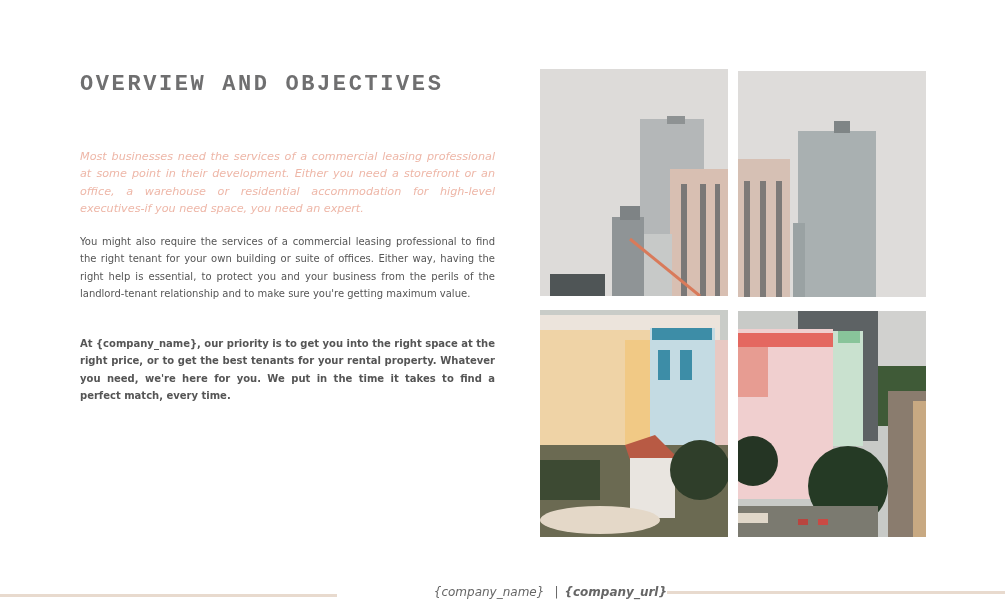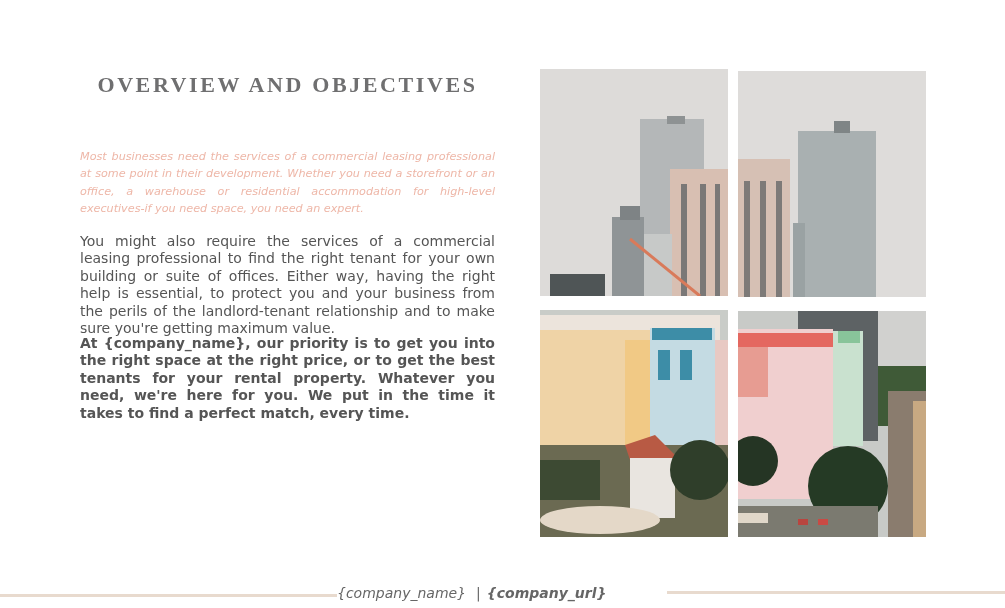"OVERVIEW AND OBJECTIVES" .title { font-family: Liberation Serif, serif -> Liberation Mono, monospace; text-align: center -> left }
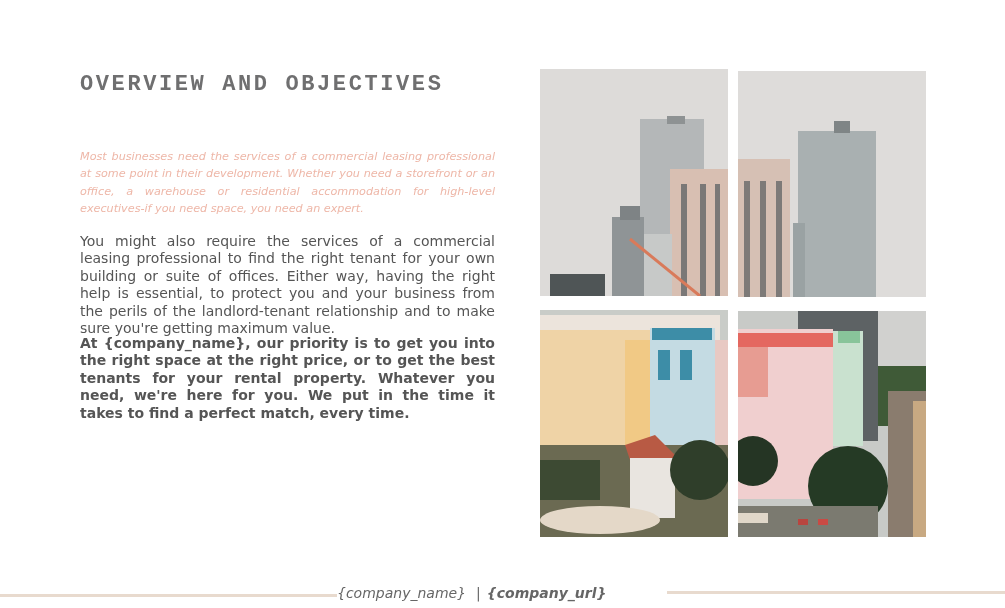"Most businesses need the services" div.lead { text: Whether -> Either }
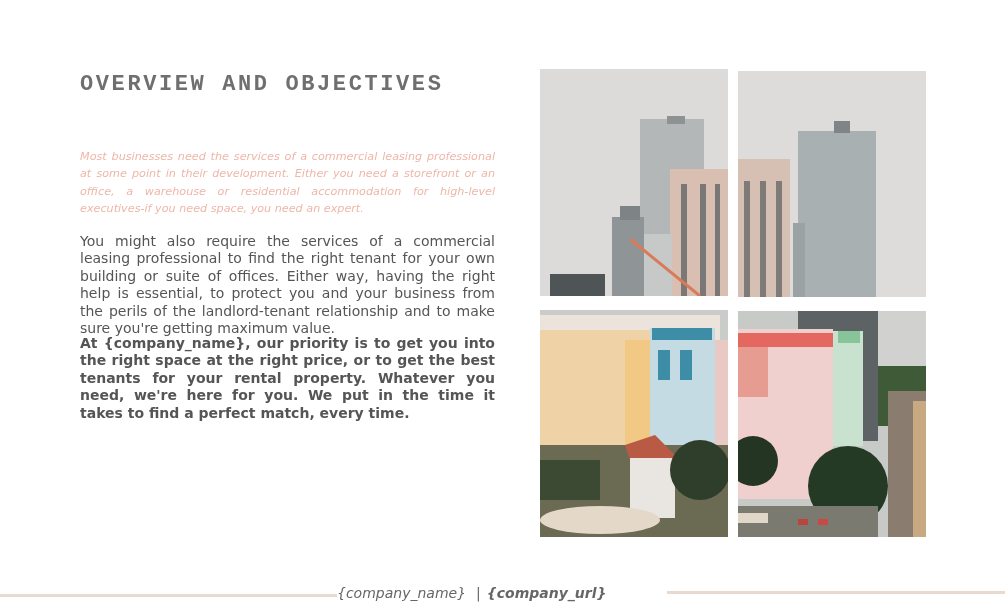"You might also require the" .para { font-size: 14px -> 10px }
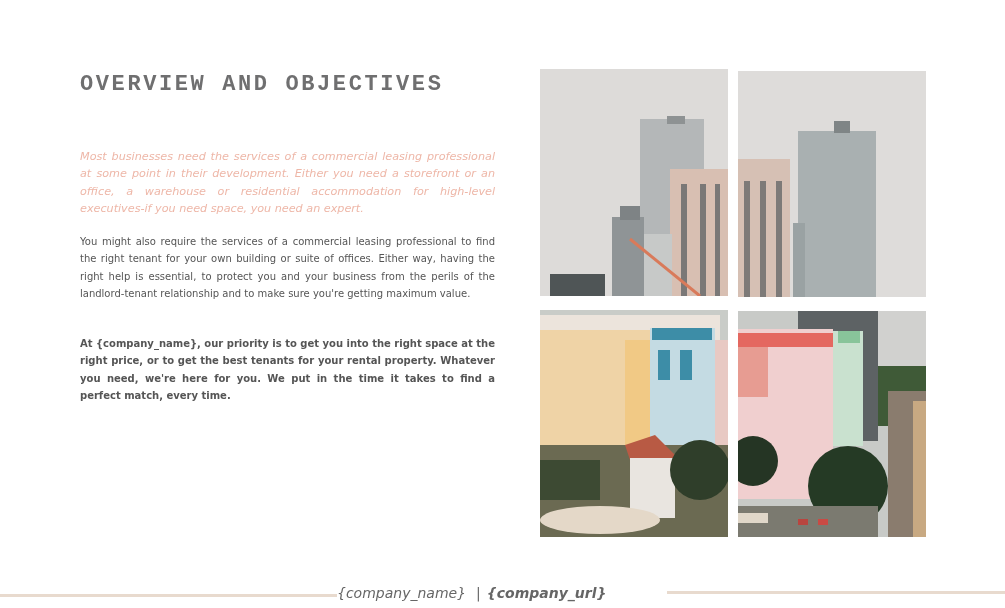"{company_name} | {company_url}" .footer-text { font-size: 14px -> 12px; text-align: left -> right }
